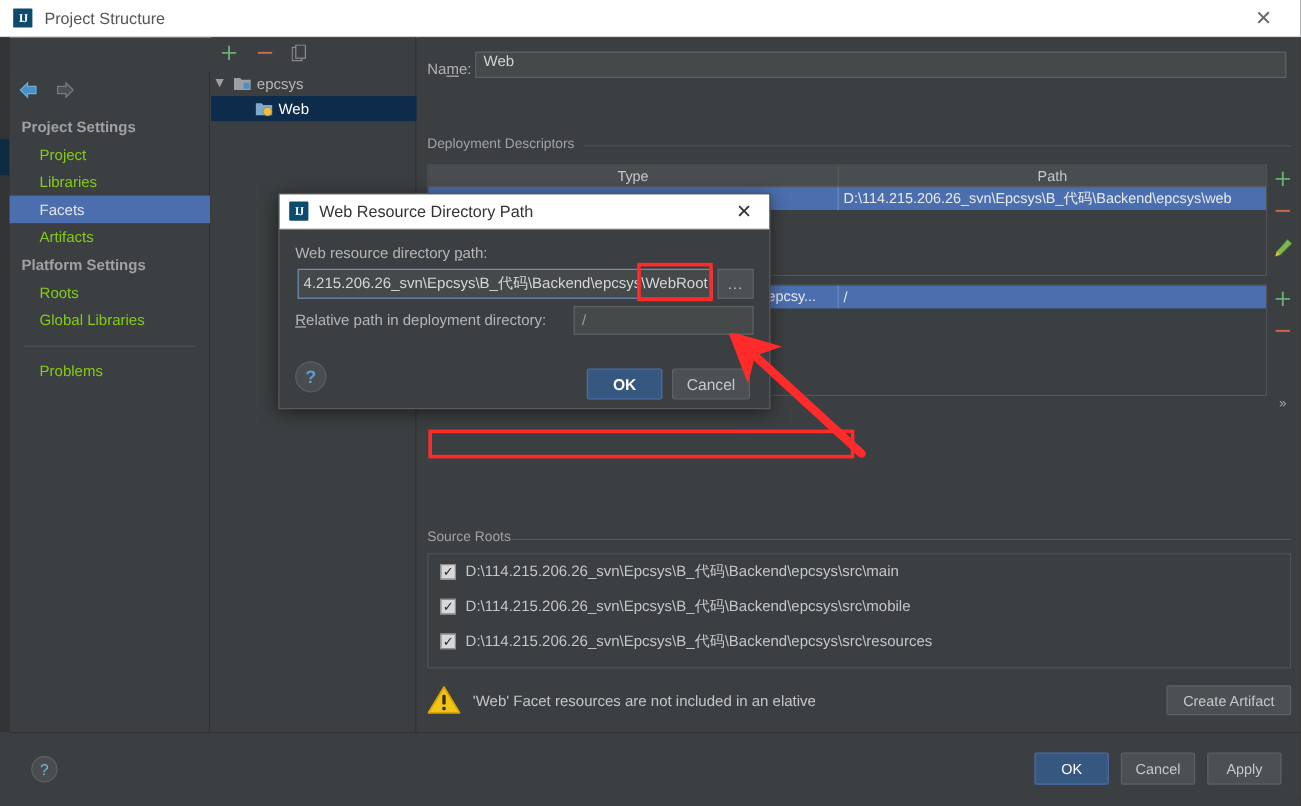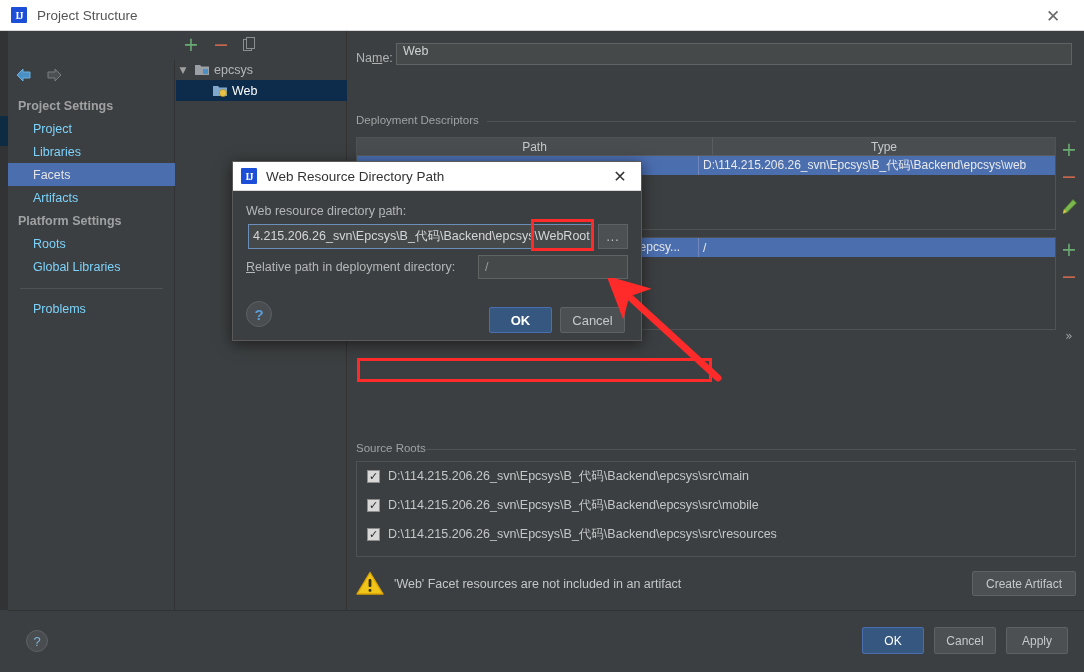"IJ" .tb-icon { background: #1d4ed8 -> #0c4a6e }
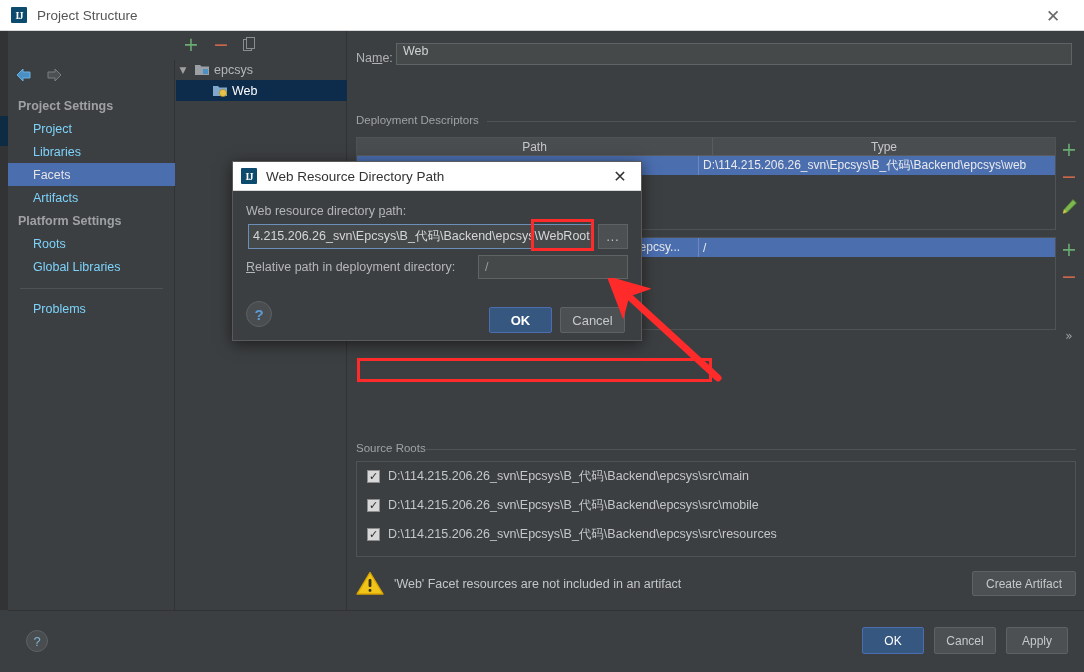"Project" .side-item { color: #7dd3fc -> #84cc16 }
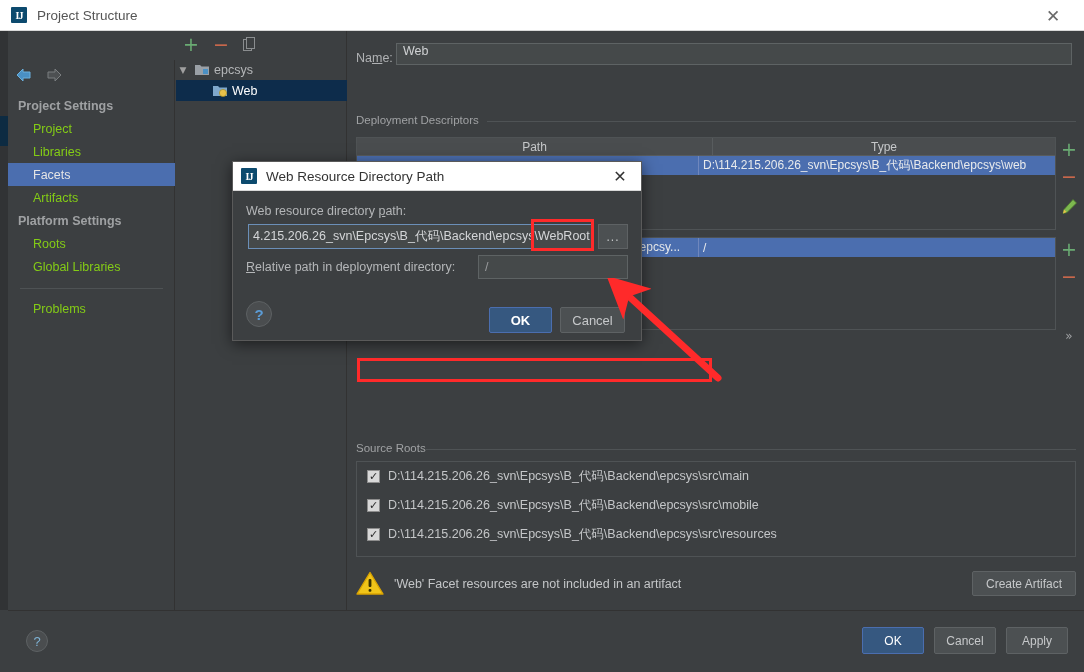"Path" div.th { order: before "Type" -> after "Type" }
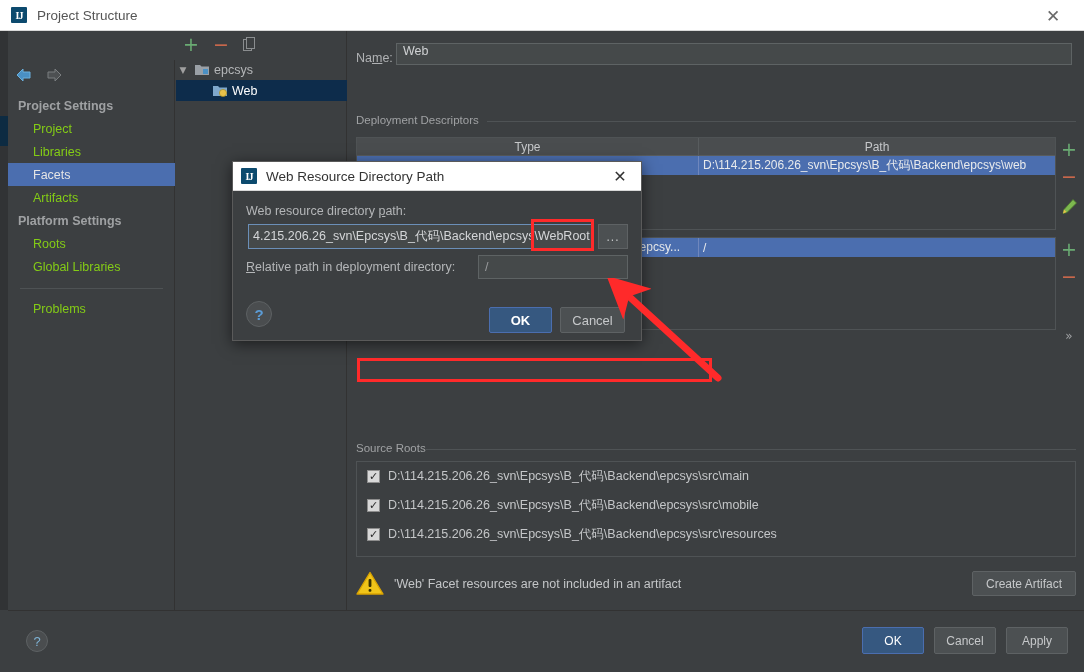"'Web' Facet resources are not" span.warn-txt { text: artifact -> elative }
